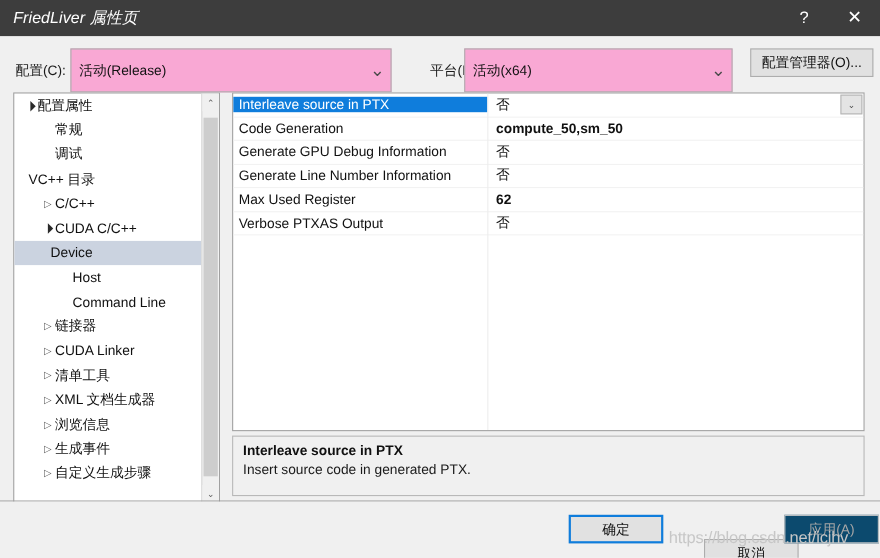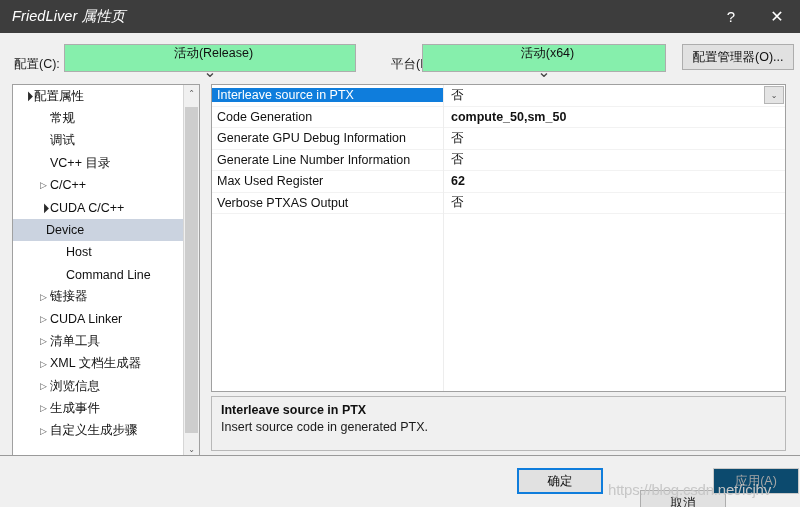"活动(Release)" .combo { background: #86efac -> #f9a8d4; flex-direction: column -> none; height: 28px -> 40px }
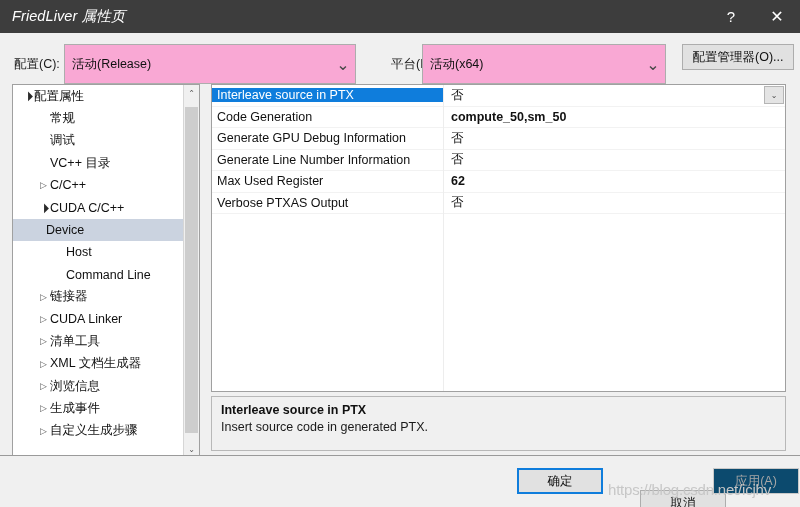"VC++ 目录" div.tree-item { padding-left: 24px -> none }
